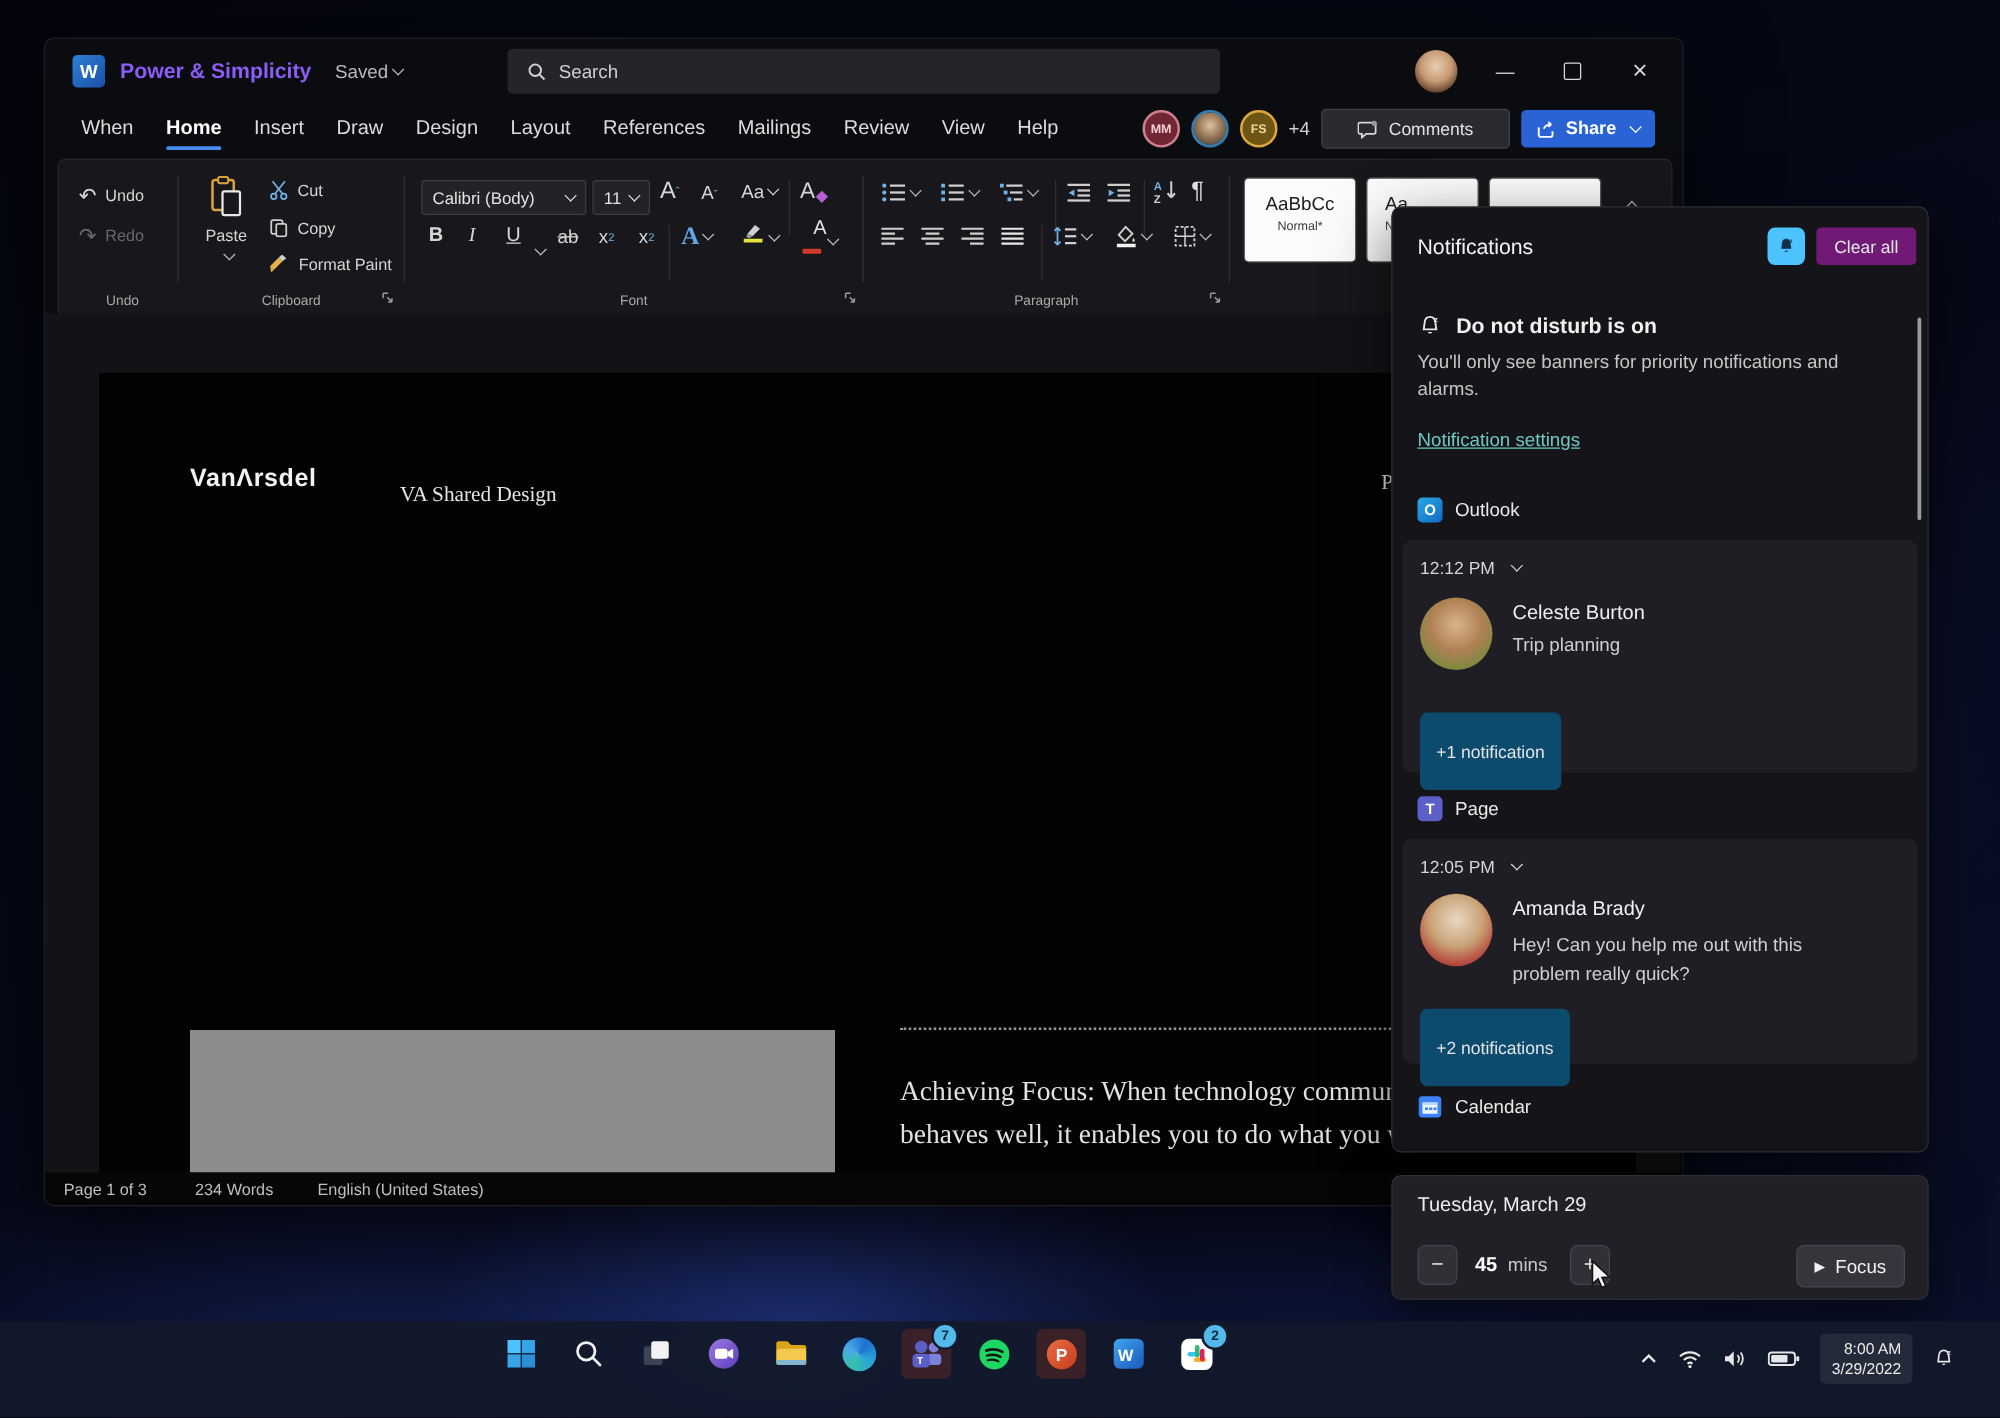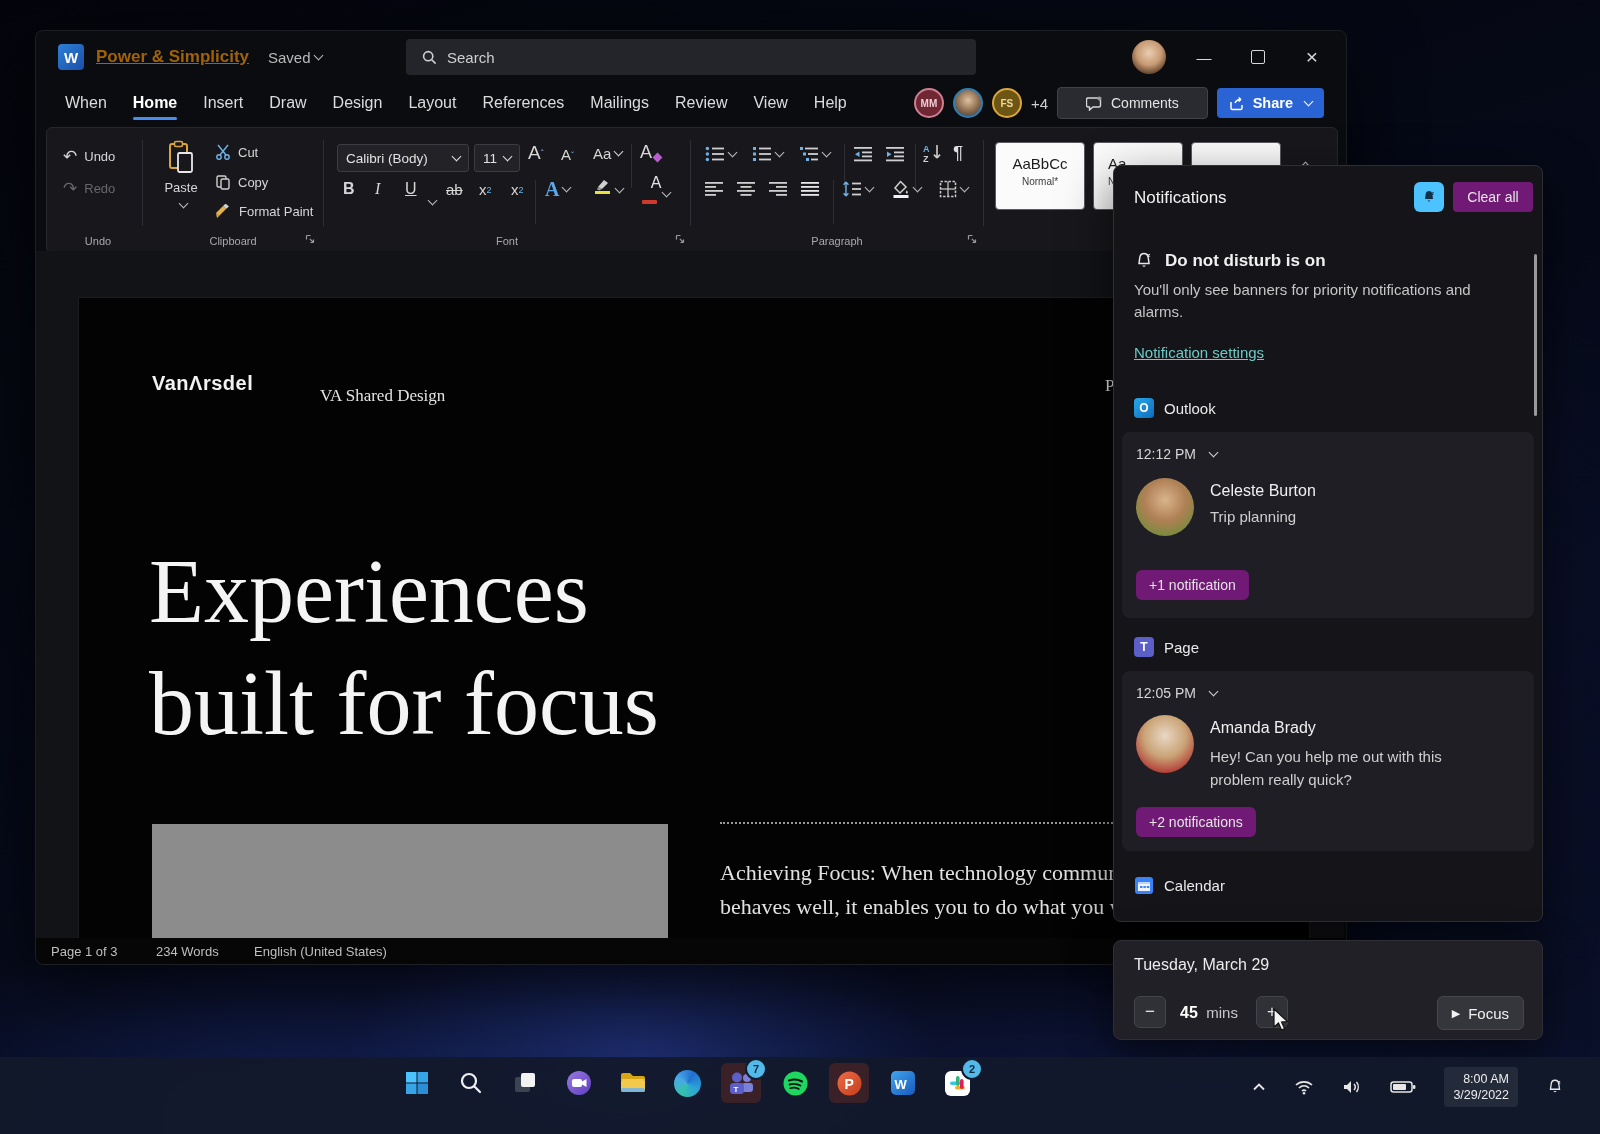"Power & Simplicity" span.abs { color: #a16207 -> #8b5cf6; text-decoration: underline -> none }
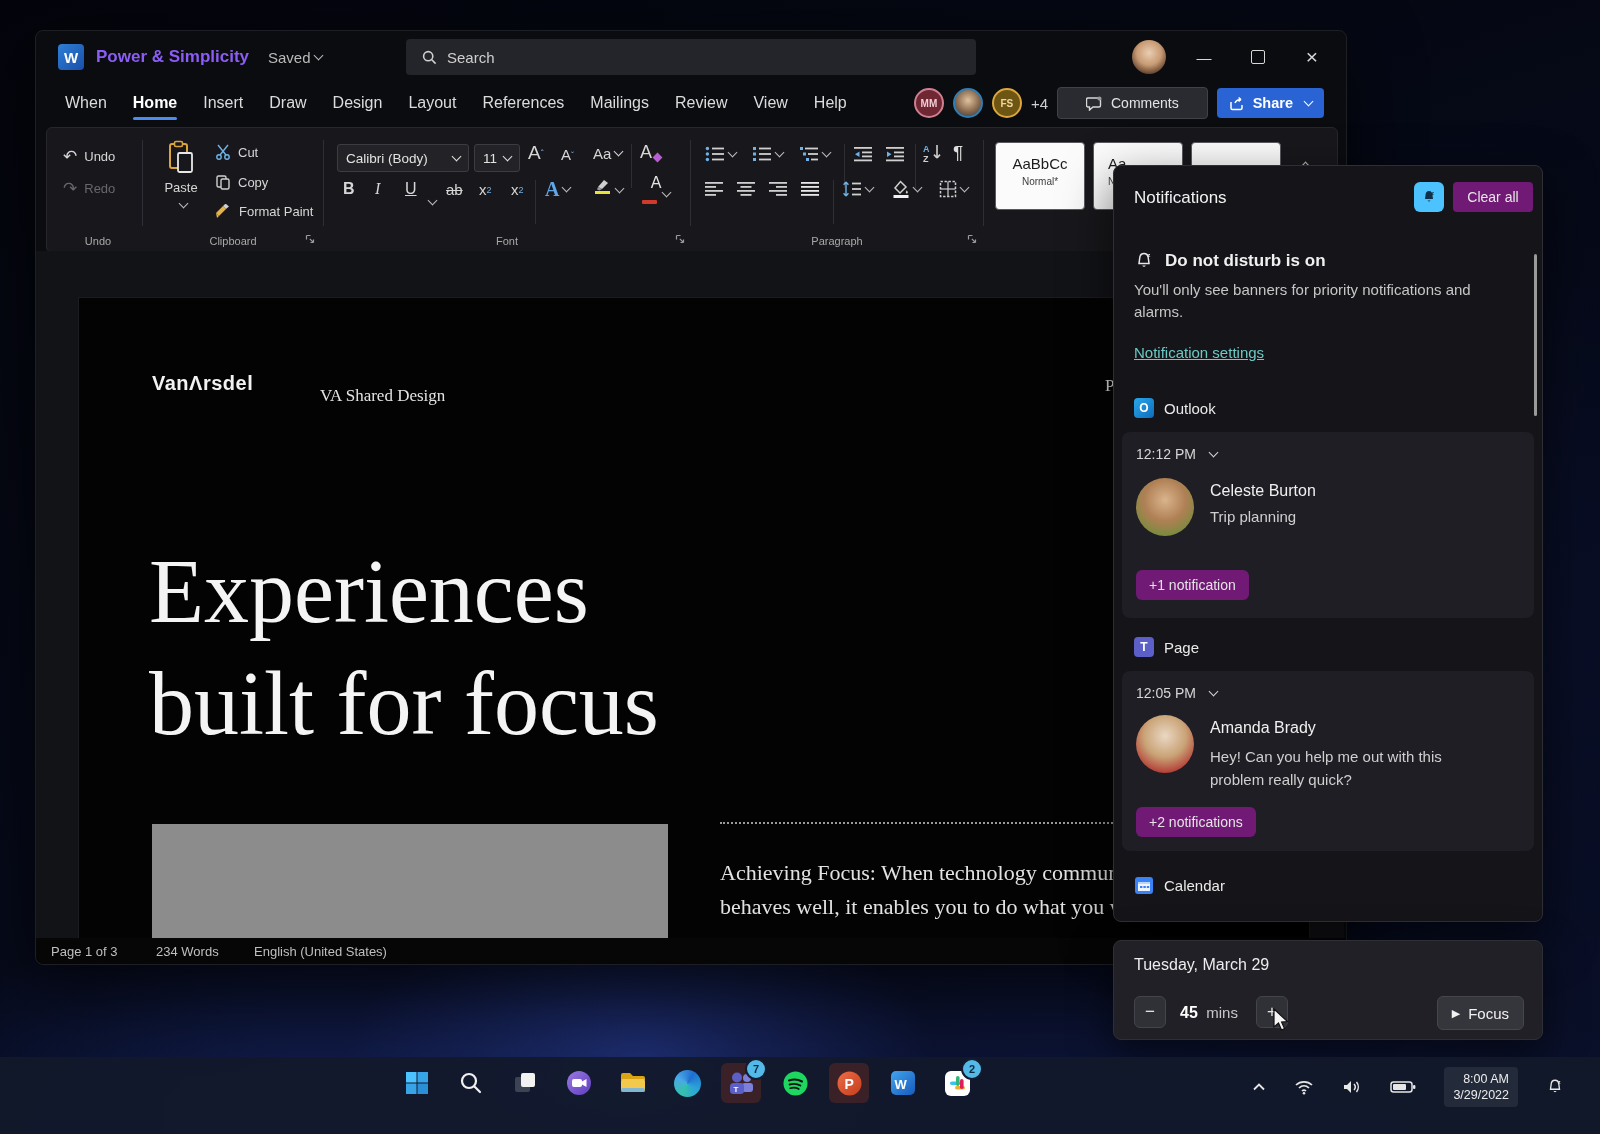"Experiences" div.abs { html: <div> <div>Experiences</div> <div>built for focus</div> </div> -> none }
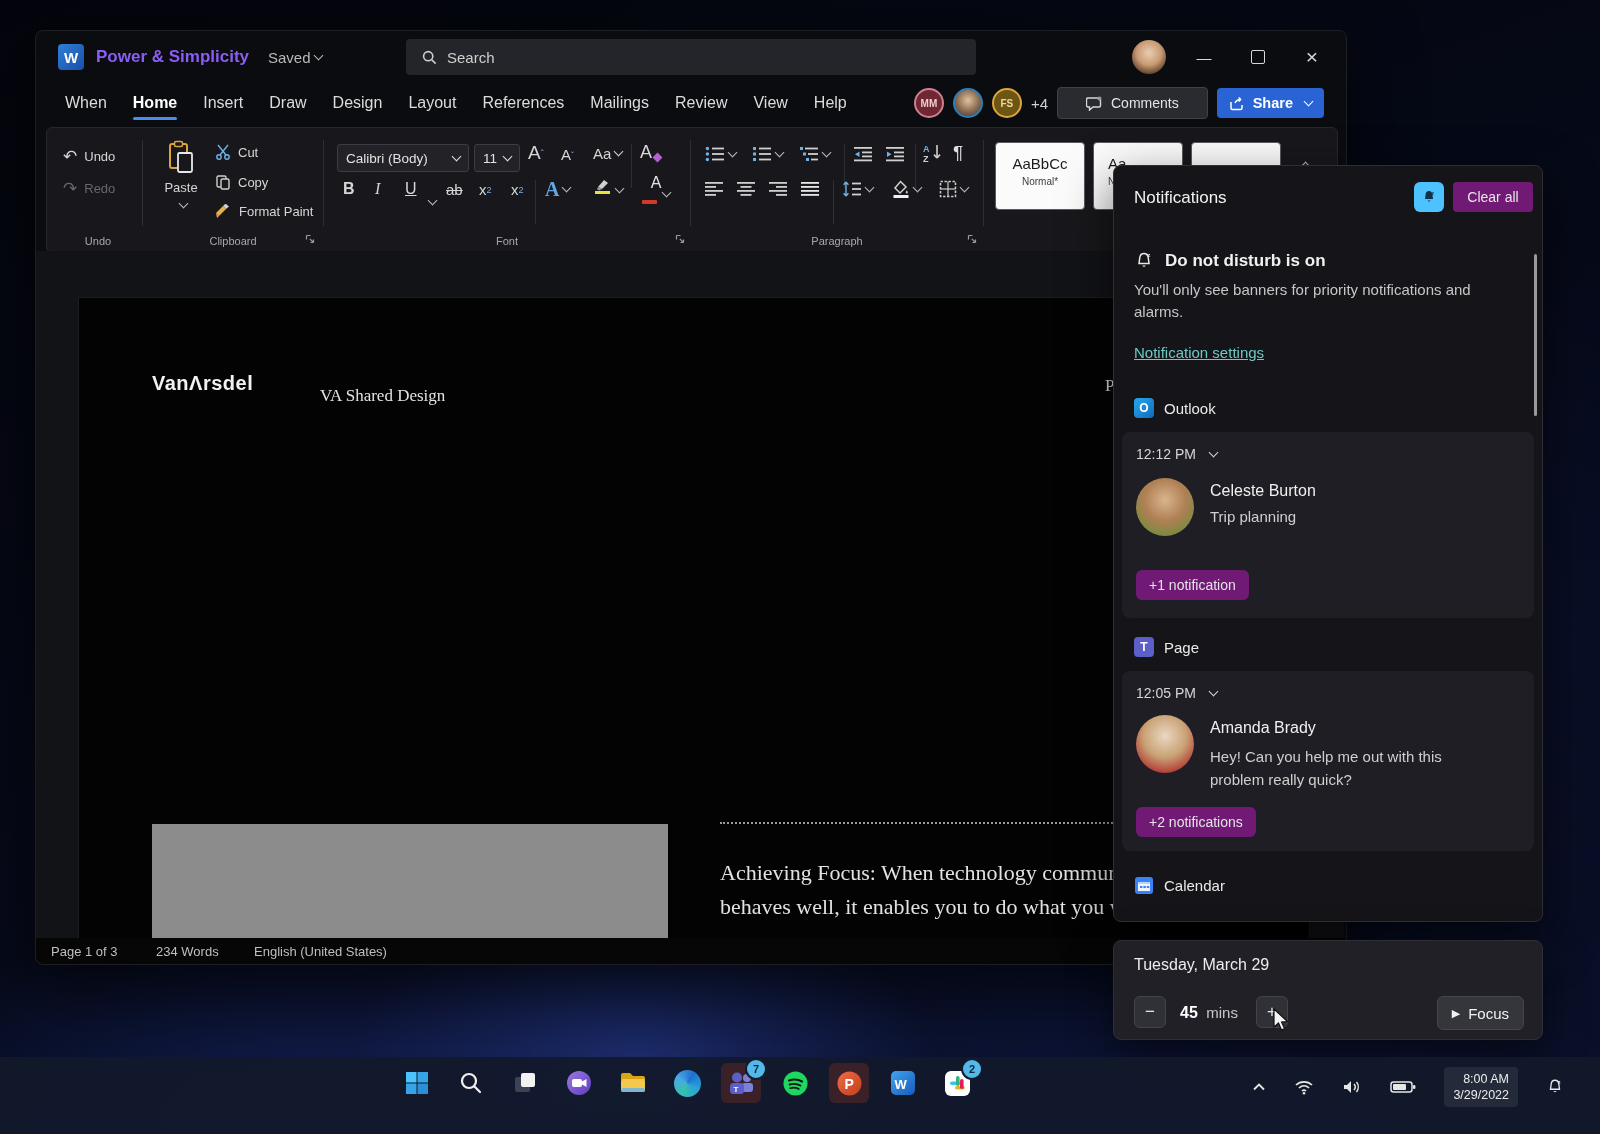"+1 notification" .pill { background: #701a75 -> #0c4a6e; padding: 0 13px -> 16px 13px }
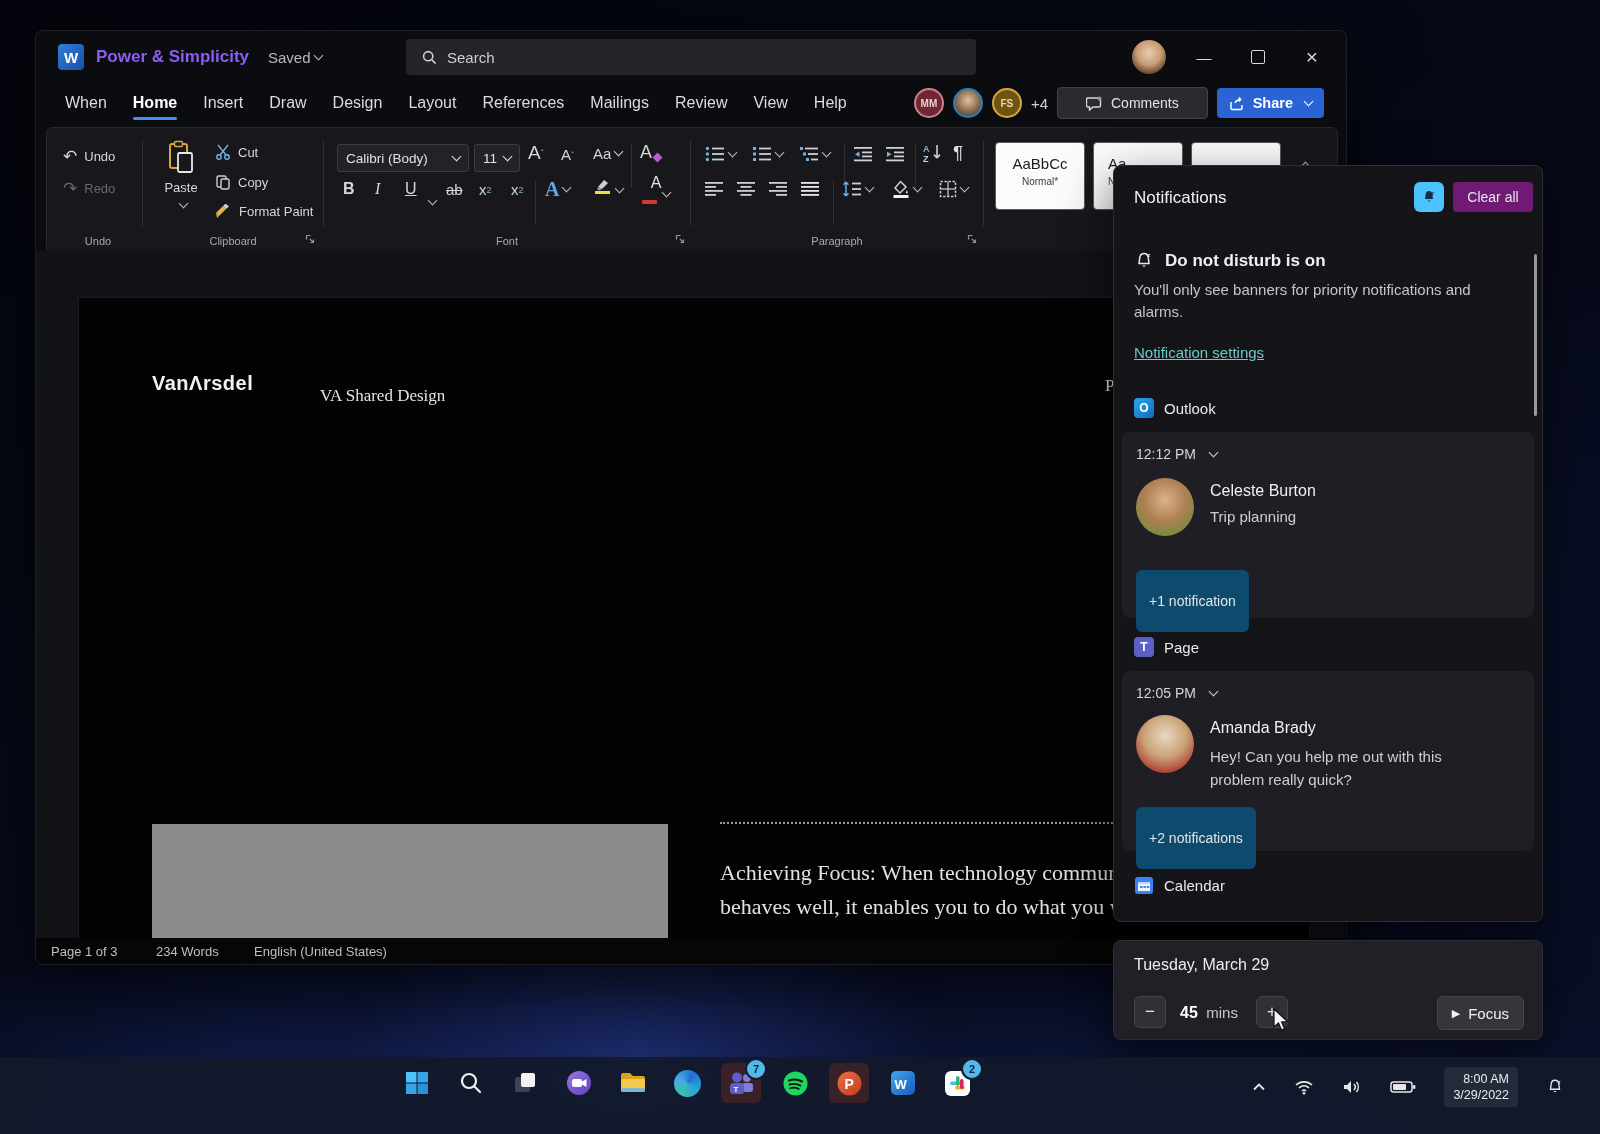"8:00 AM" div.abs { gap: 28px -> 16px }
